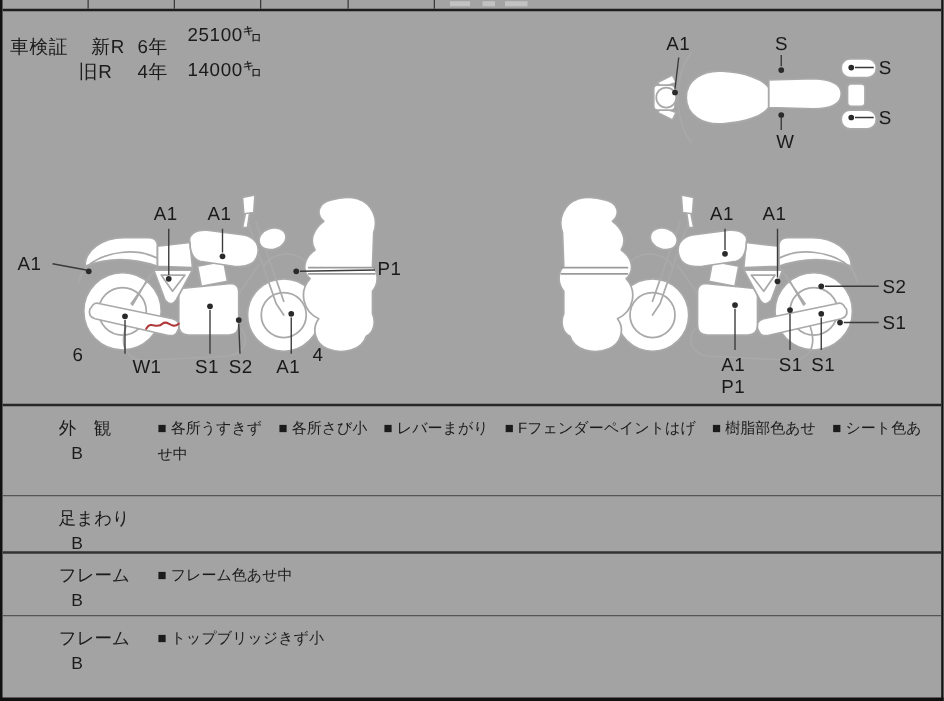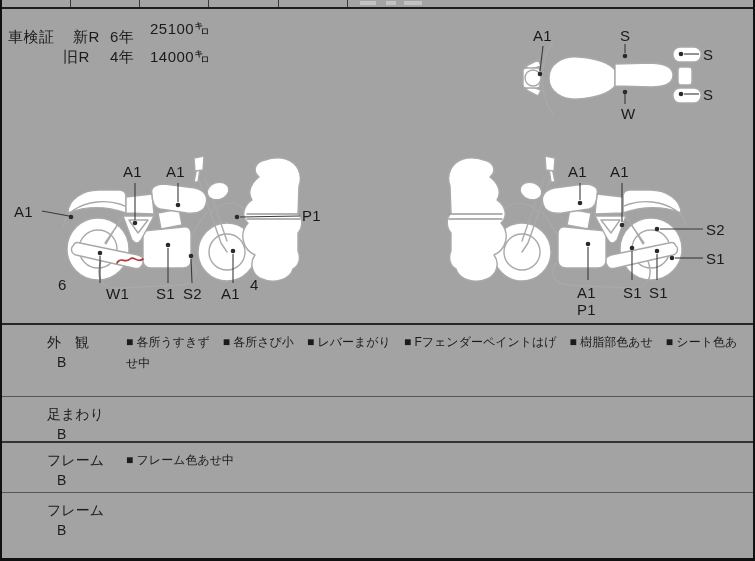"■ トップブリッジきず小" div.note-cell { html: none -> <div><span>■ トップブリッジきず小</span></div> }
